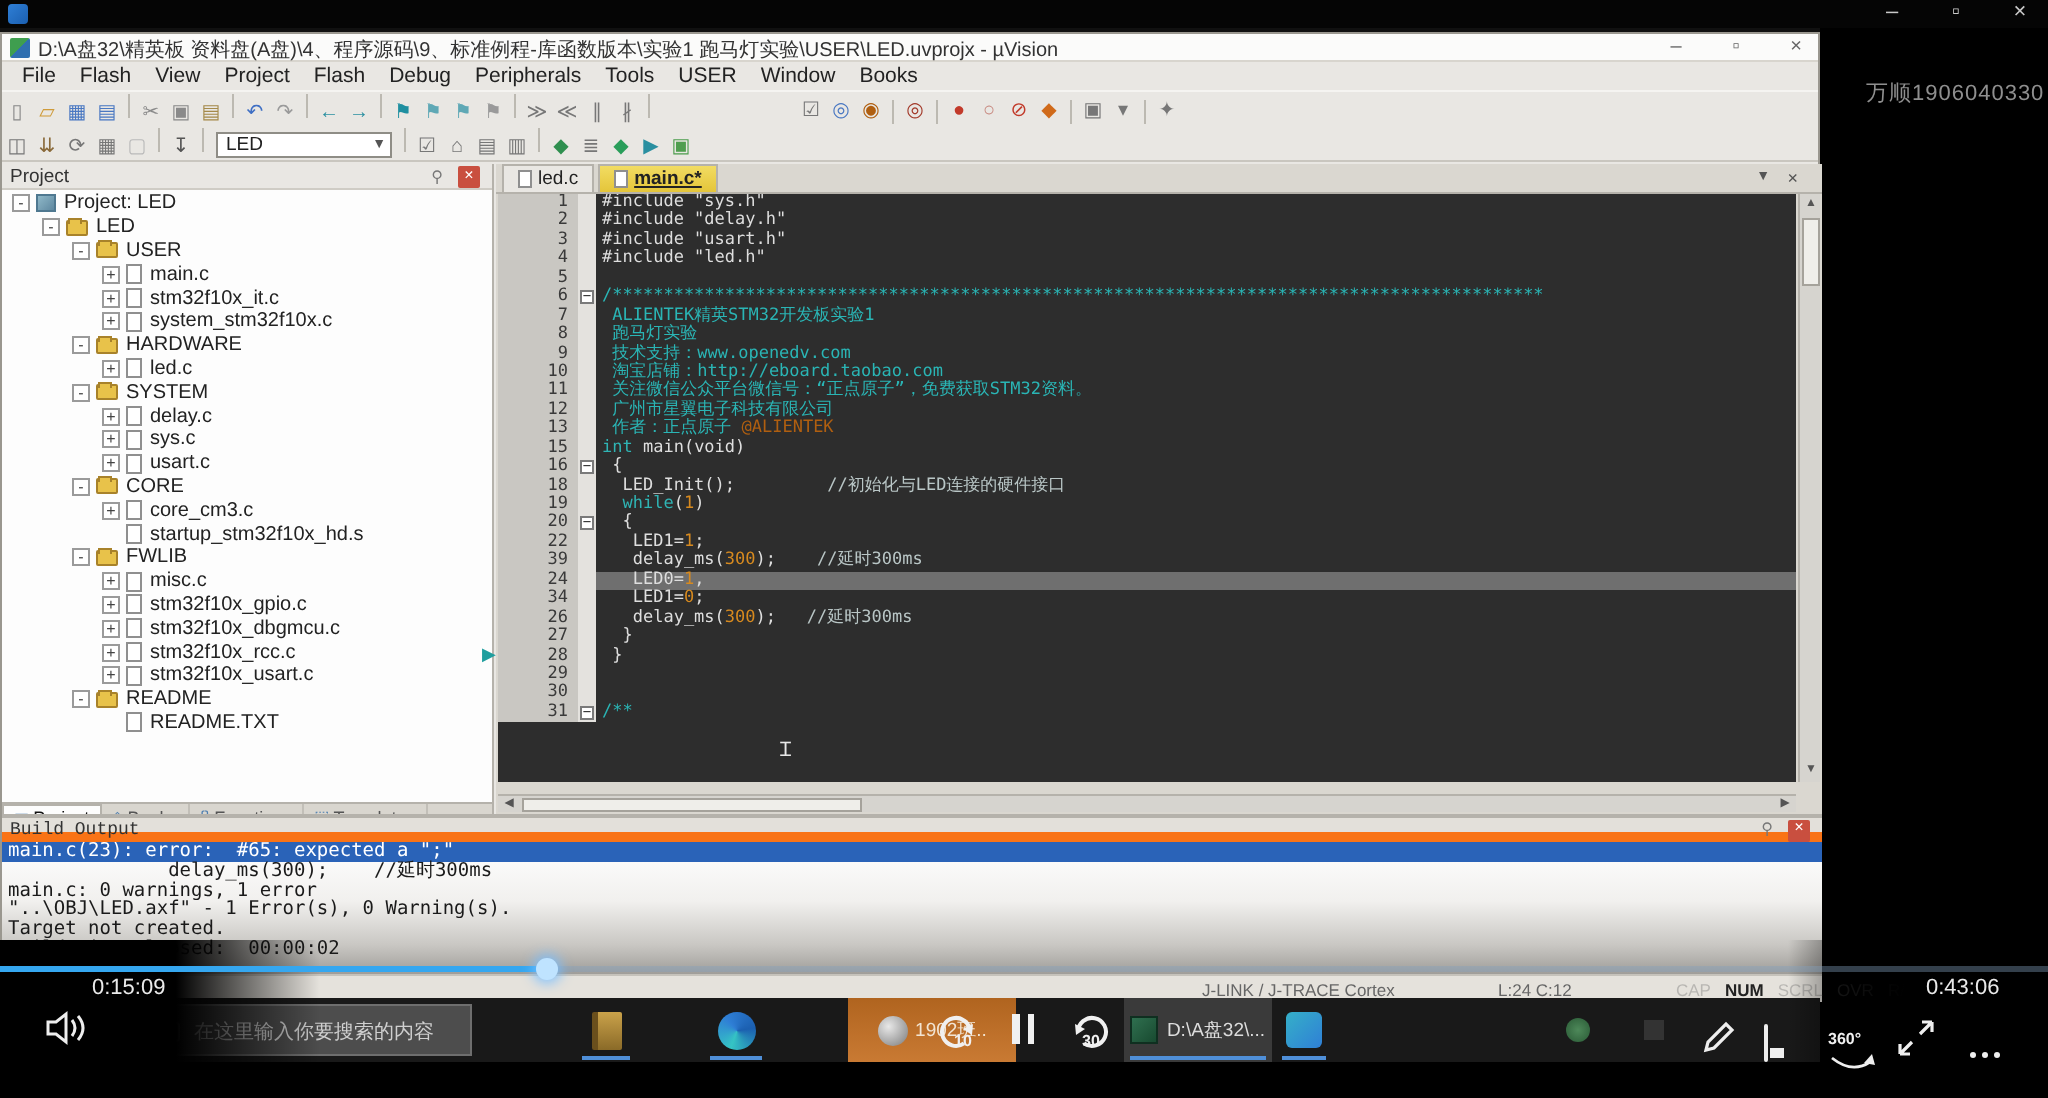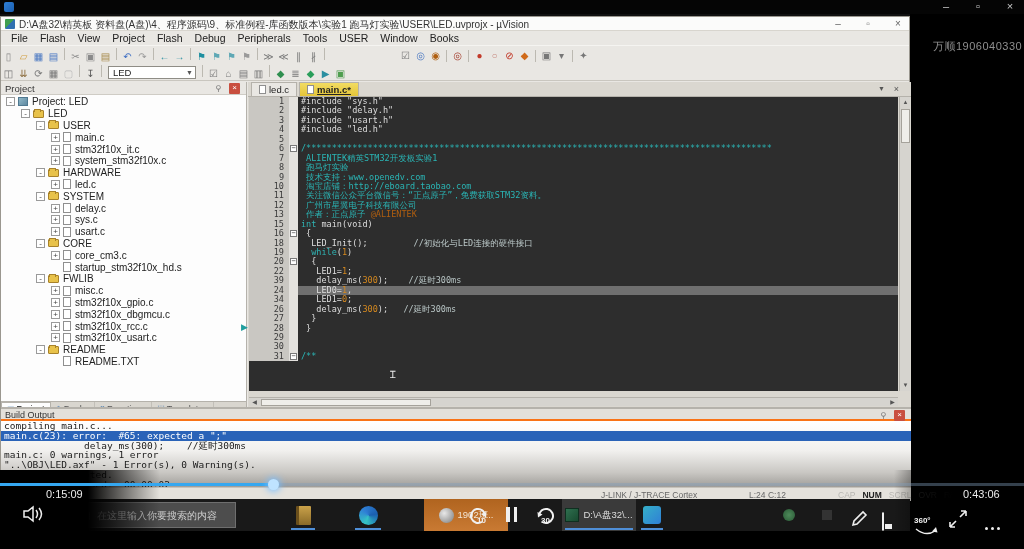"Build Output" .bo-header { border-bottom: 2px solid #f97316 -> 5px solid #f97316; font-family: none -> Liberation Mono, monospace }
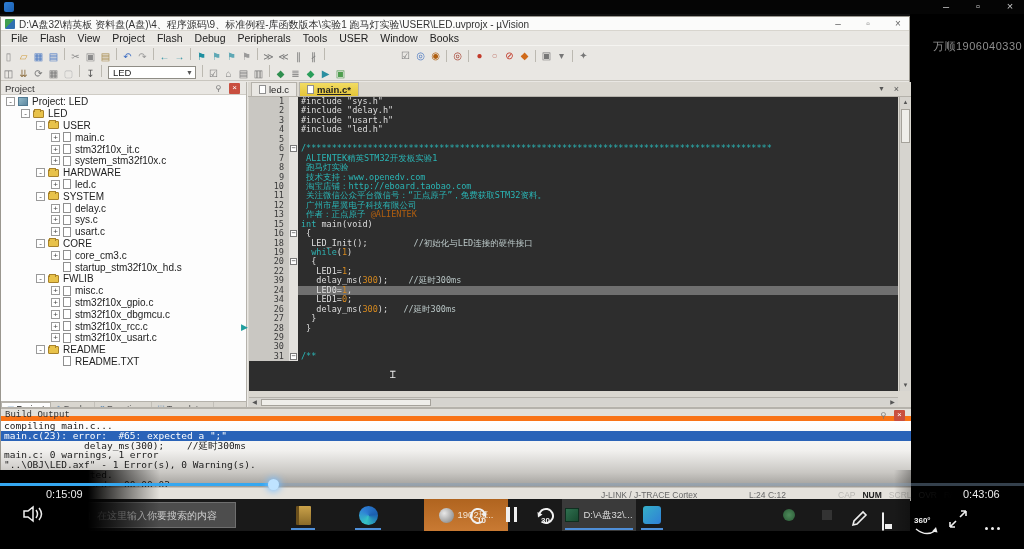"compiling main.c..." div.bo-line { html: <div>compiling main.c...</div> -> none }
